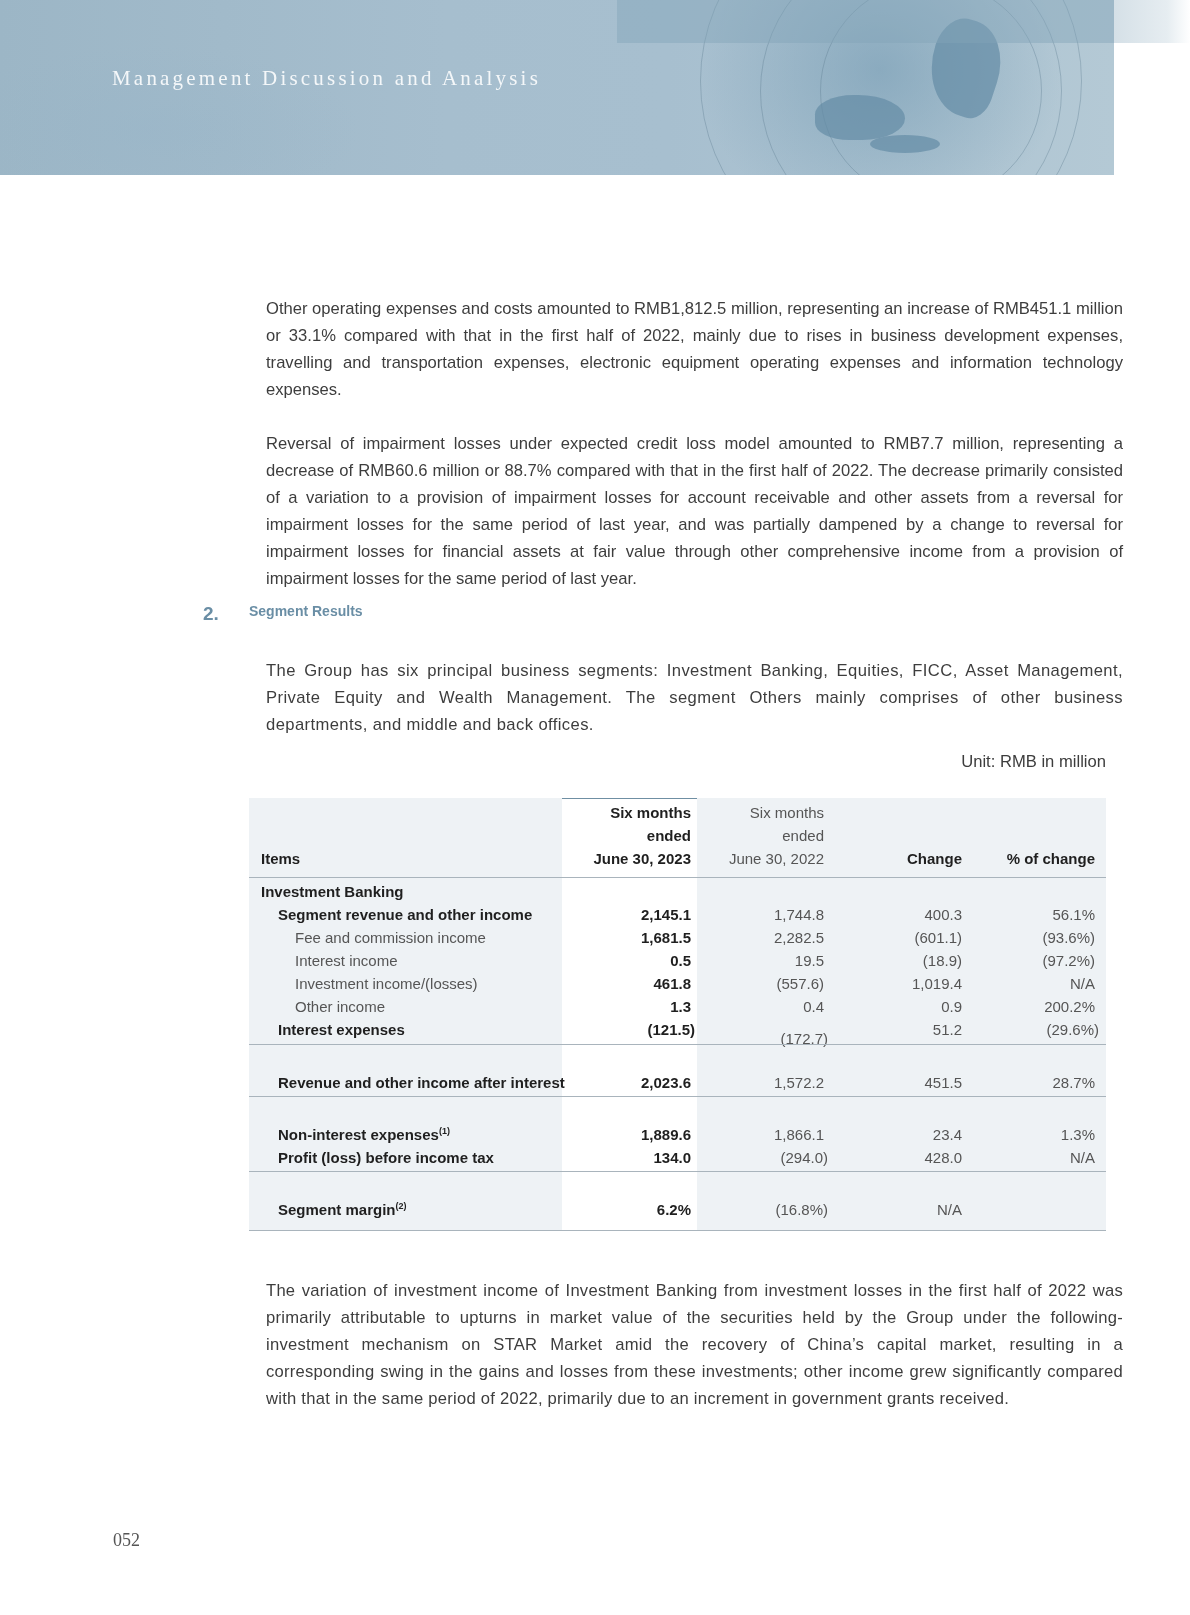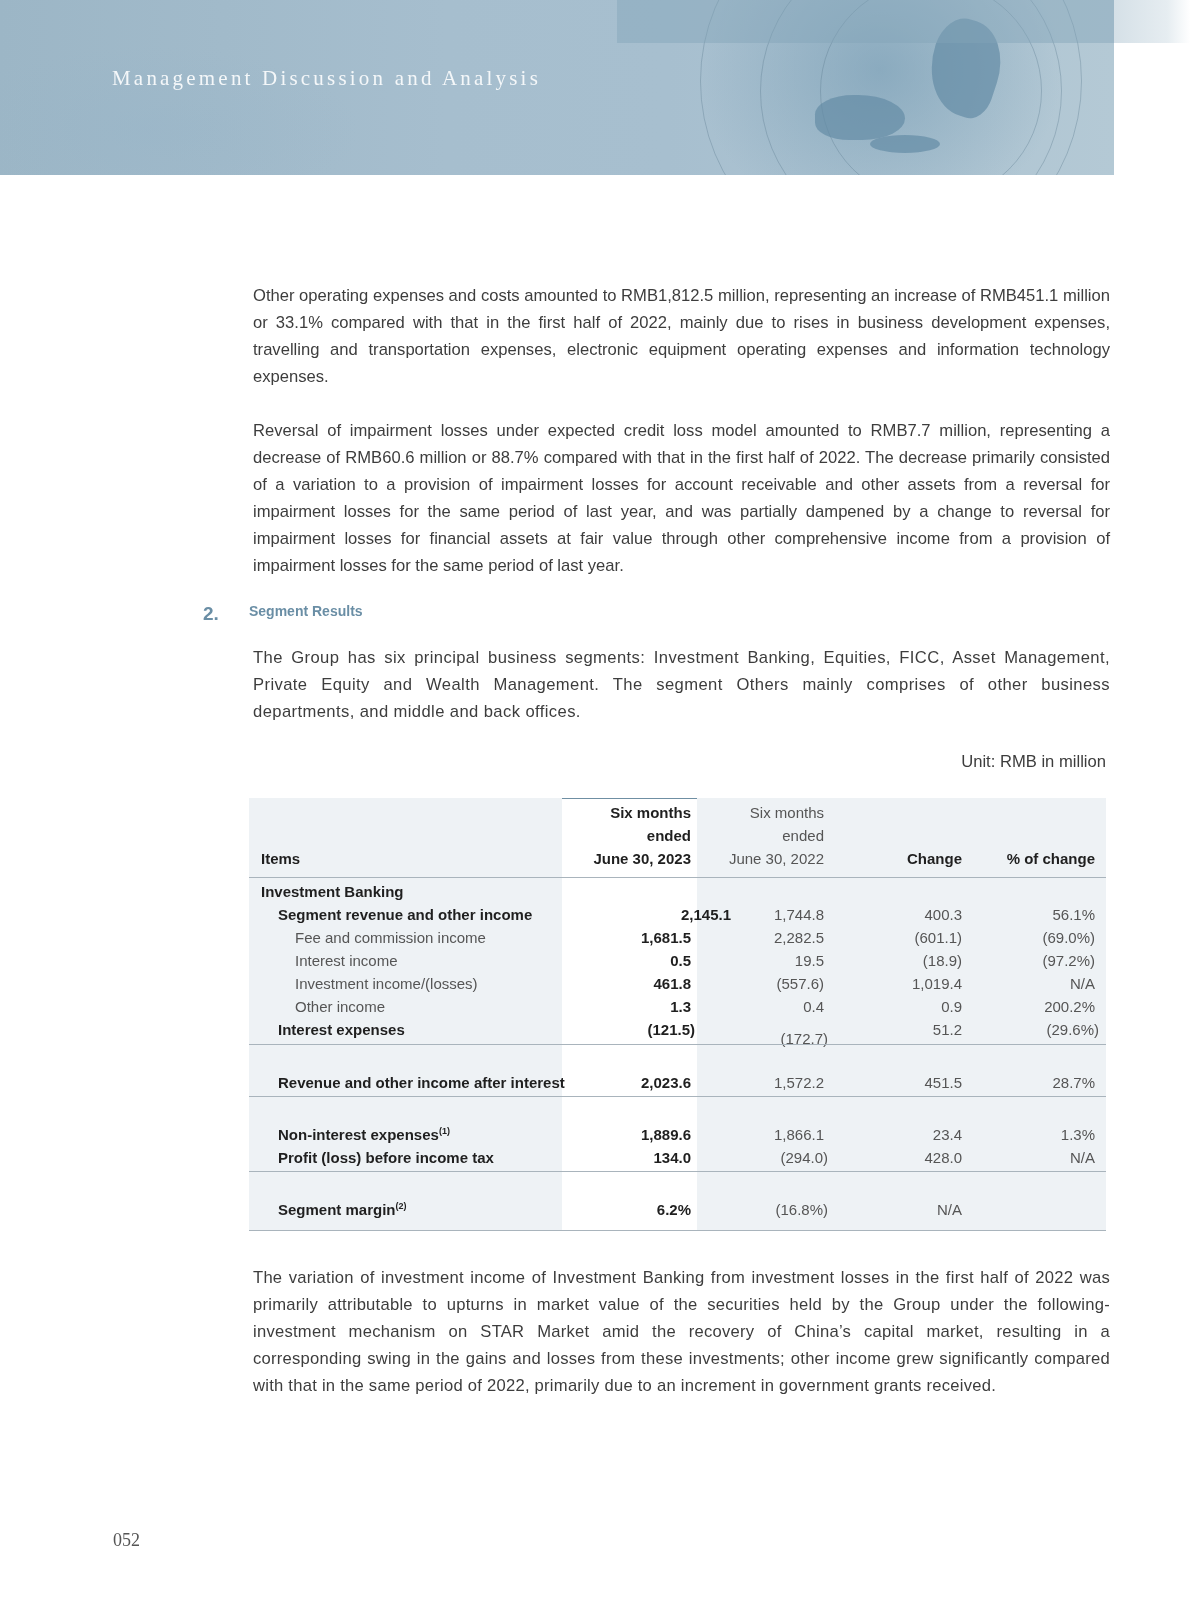"Other operating expenses and costs" .para { margin: 4px -> 17px }
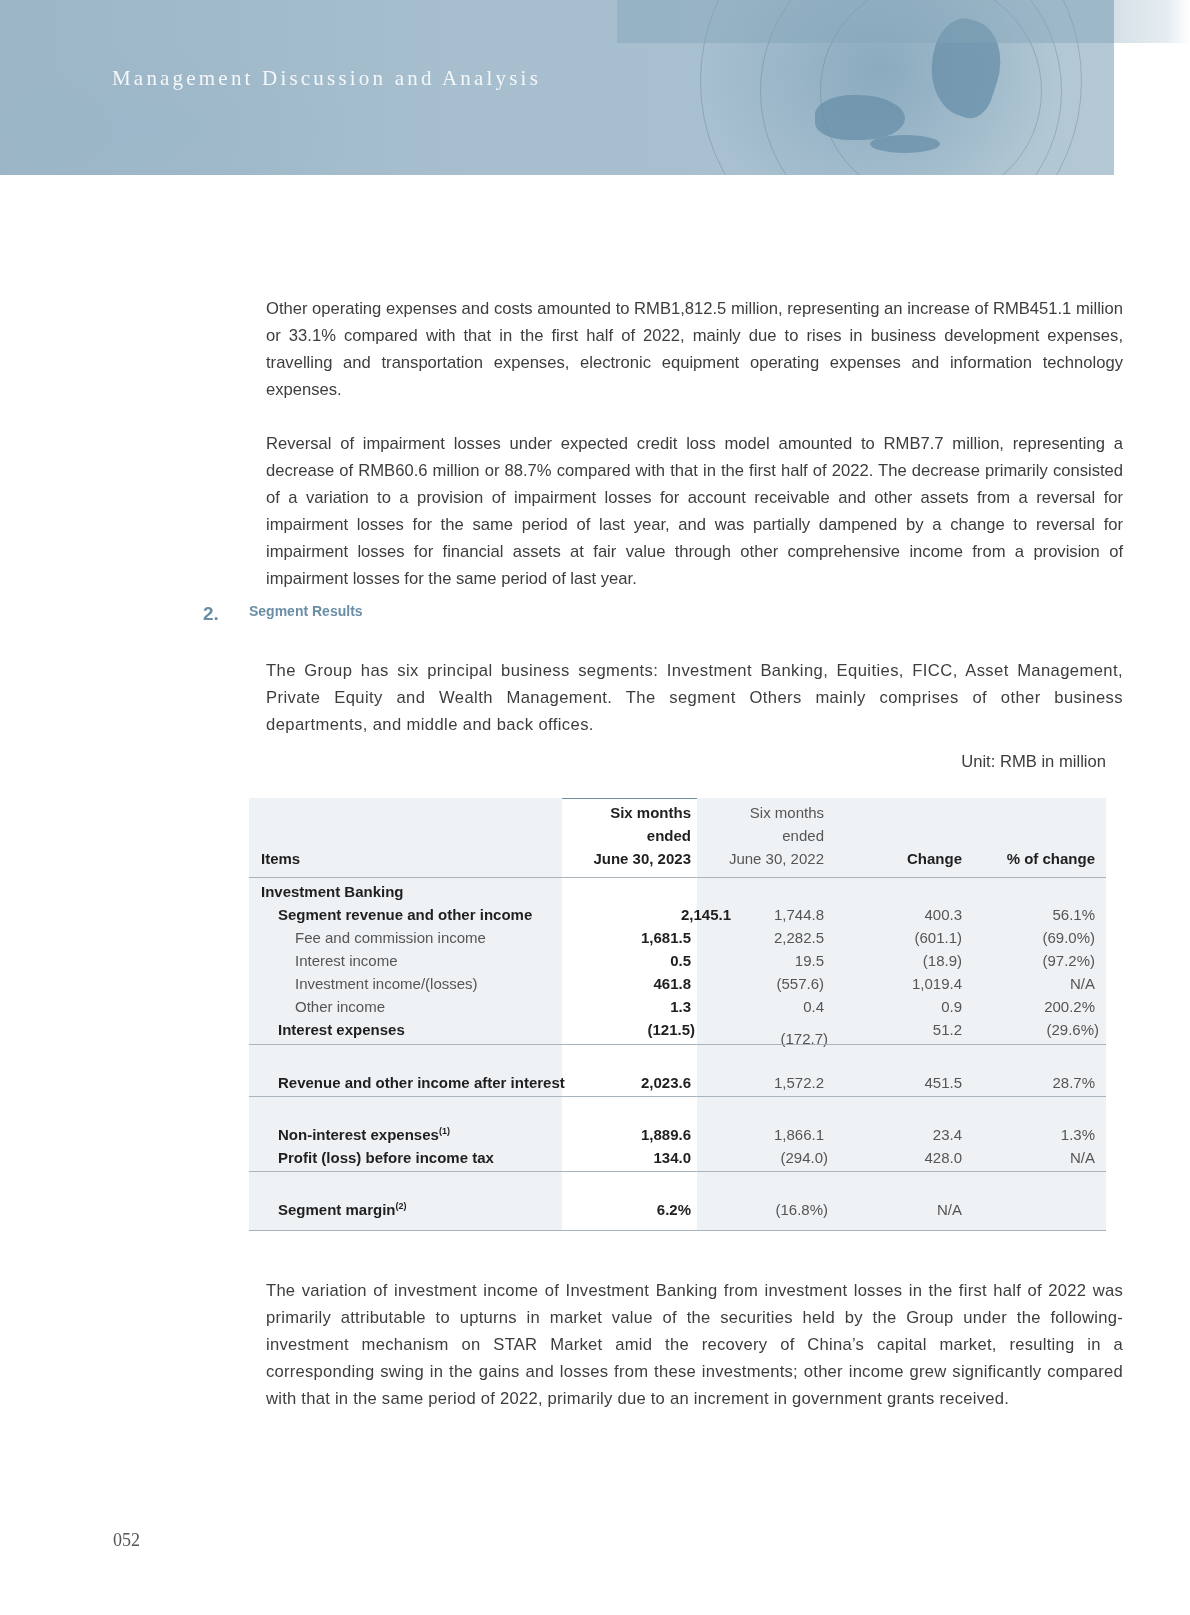"2,145.1" div.cell { margin-left: 40px -> none }
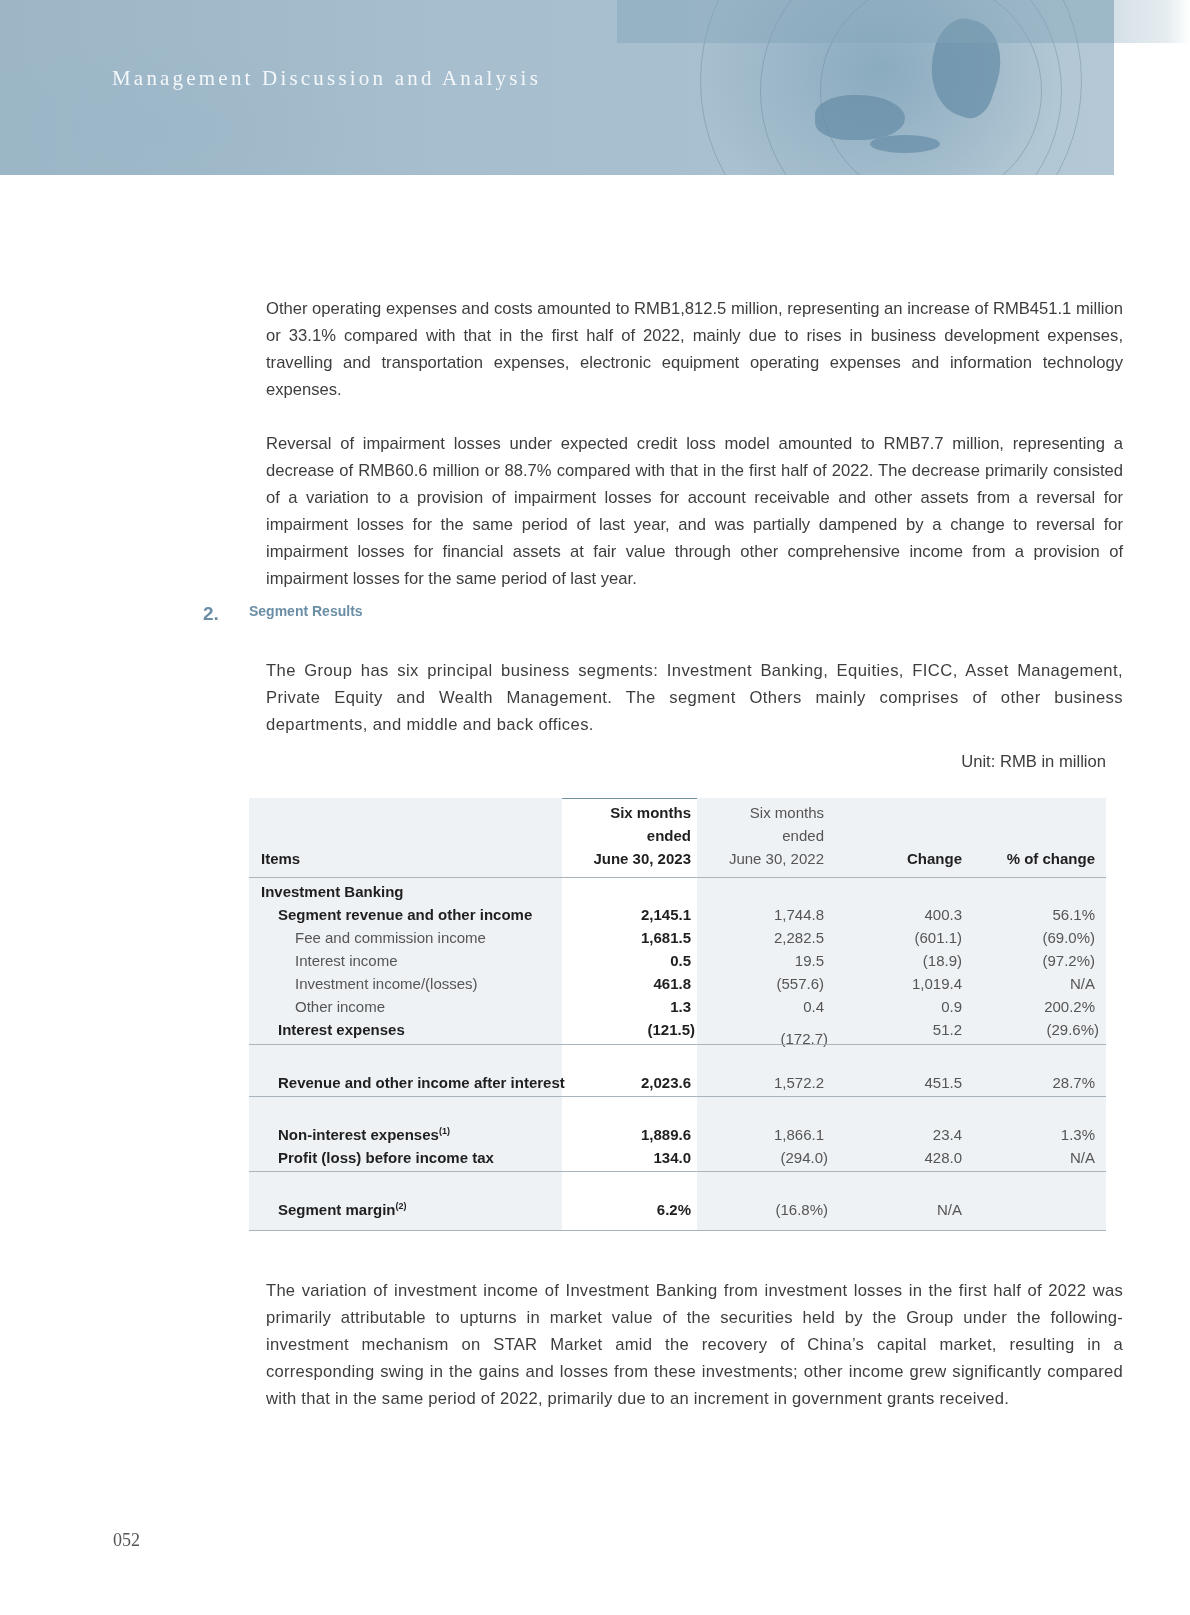"(69.0%)" div.cell { text: 69.0% -> 93.6% }
